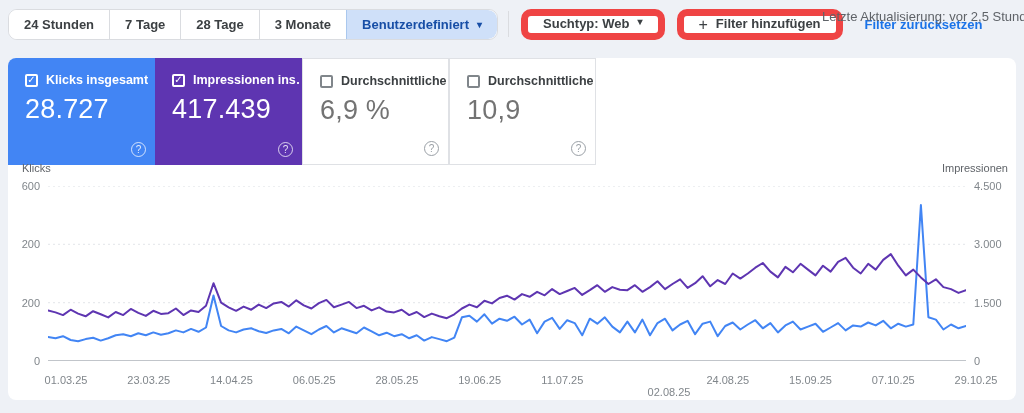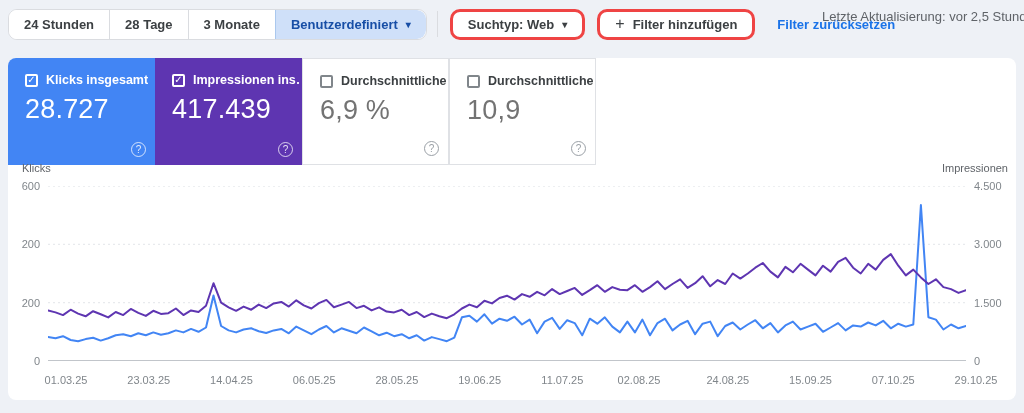"7 Tage" div.seg-btn { html: none -> <div>7 Tage</div> }
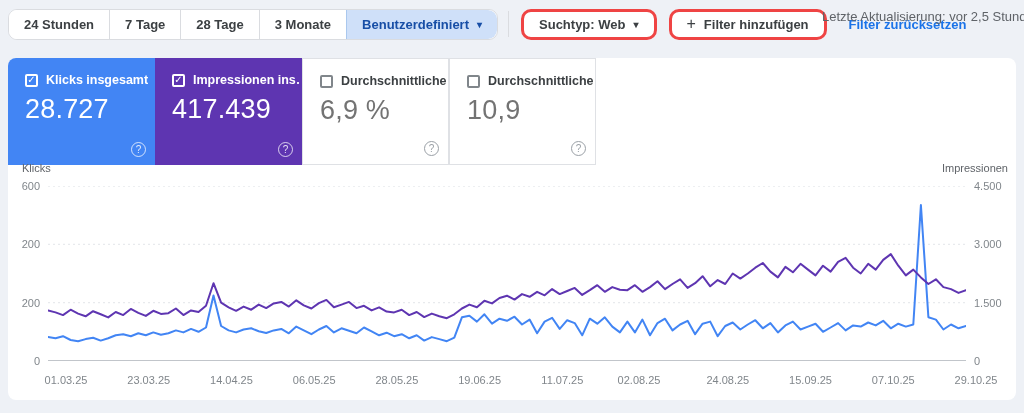"Suchtyp: Web" .pill { align-items: center -> none; border: 3px solid #ef4444 -> 7px solid #ef4444 }
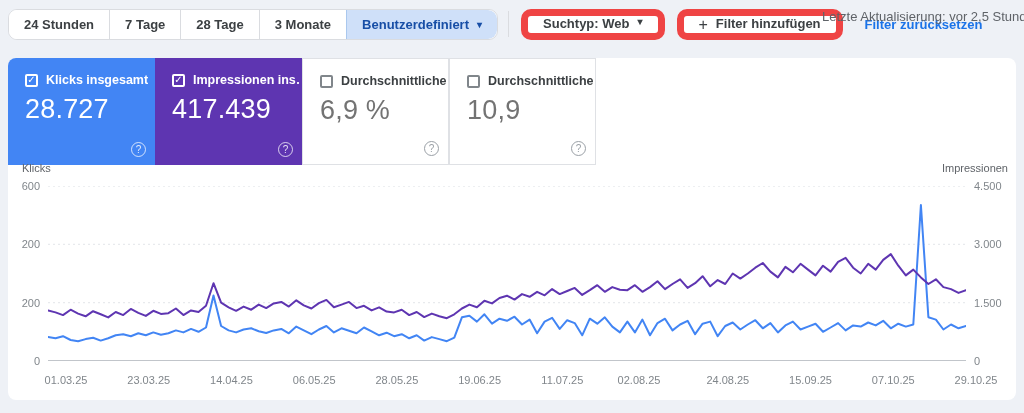"02.08.25" div.xlabel { left: 580px -> 610px; margin-top: none -> 12px }
